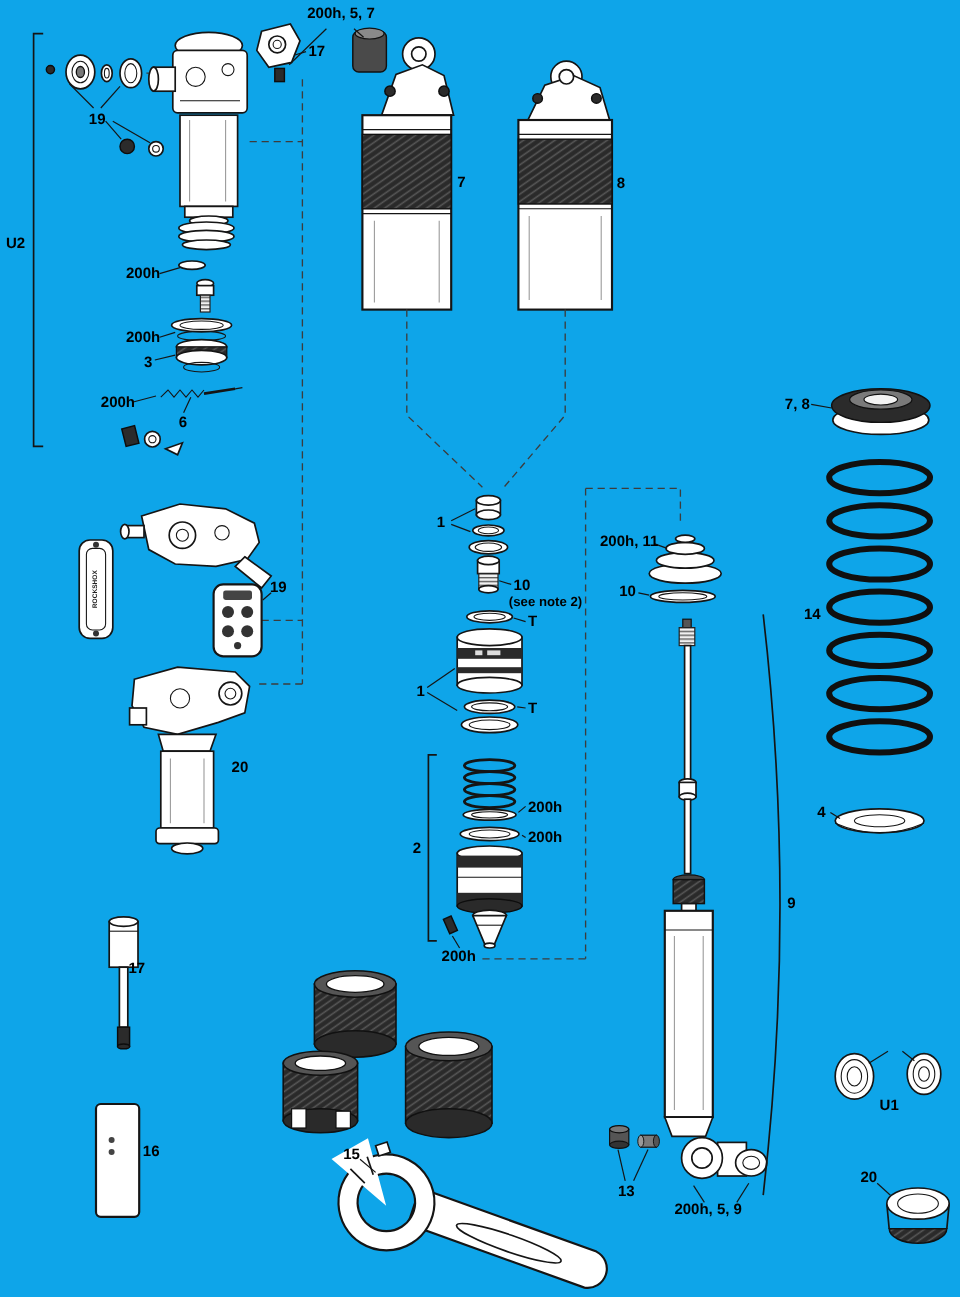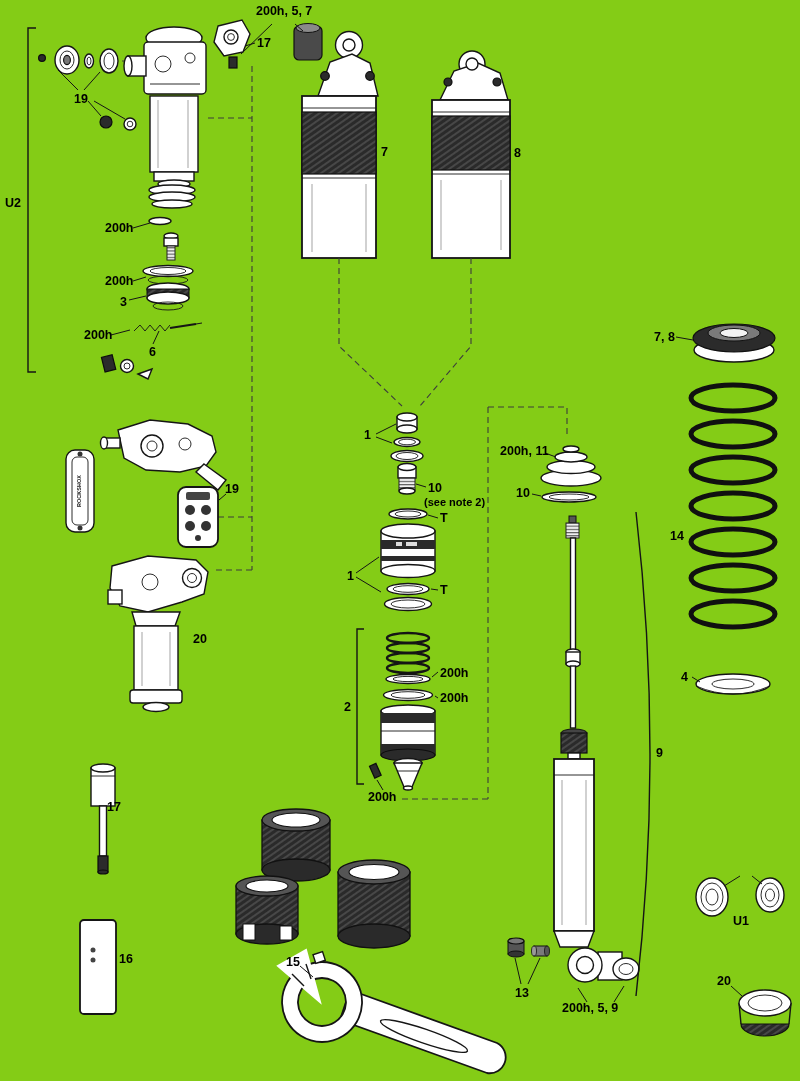"200h, 5, 7" .stage { background: #84cc16 -> #0ea5e9 }
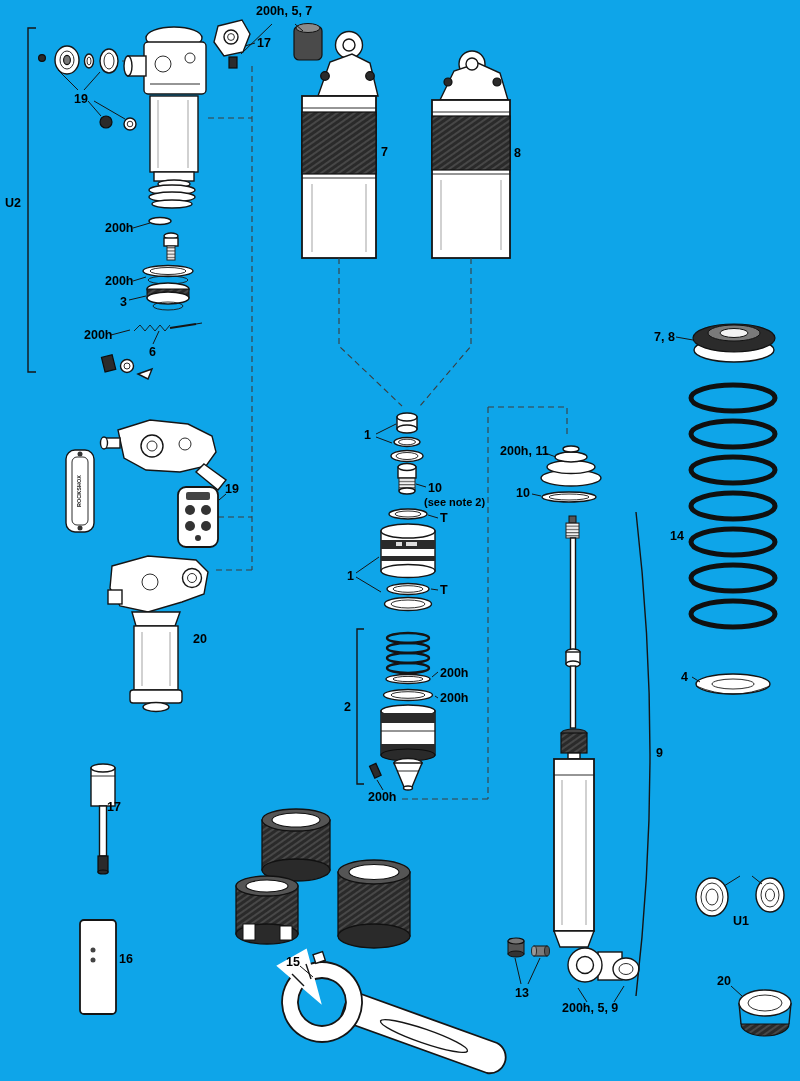"14" div.lbl { top: 529px -> 505px }
